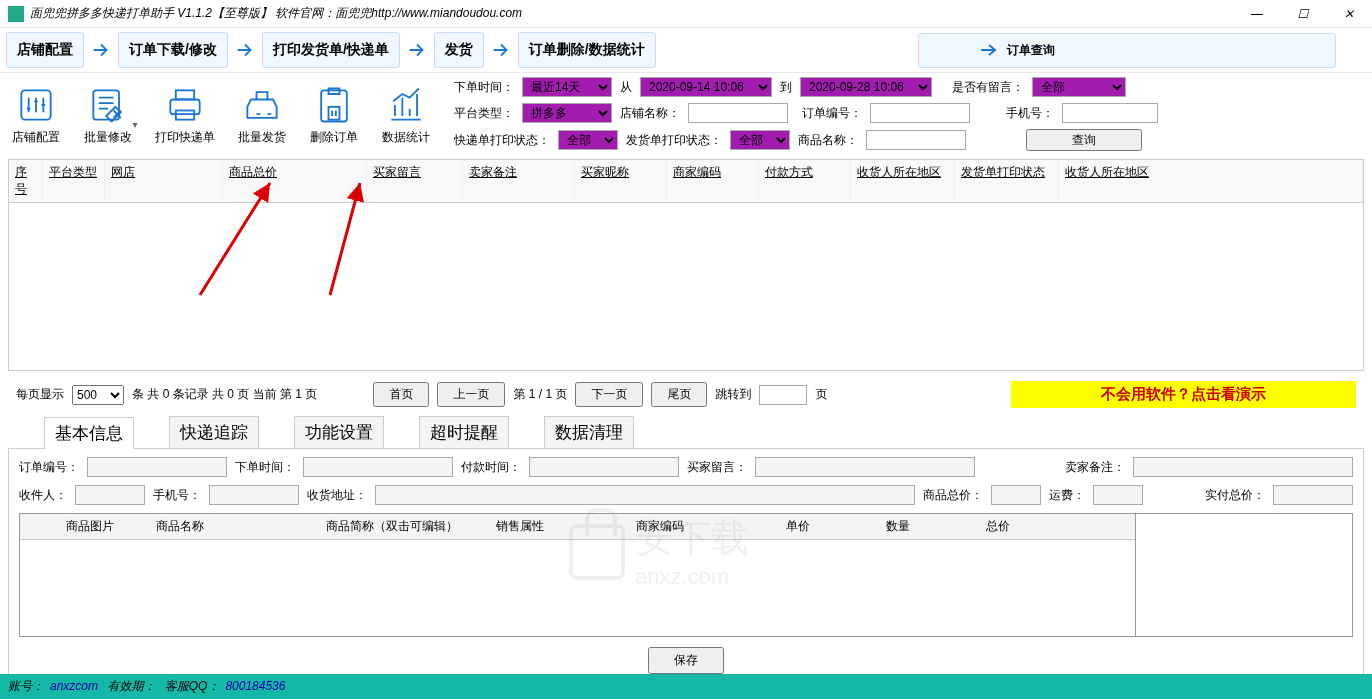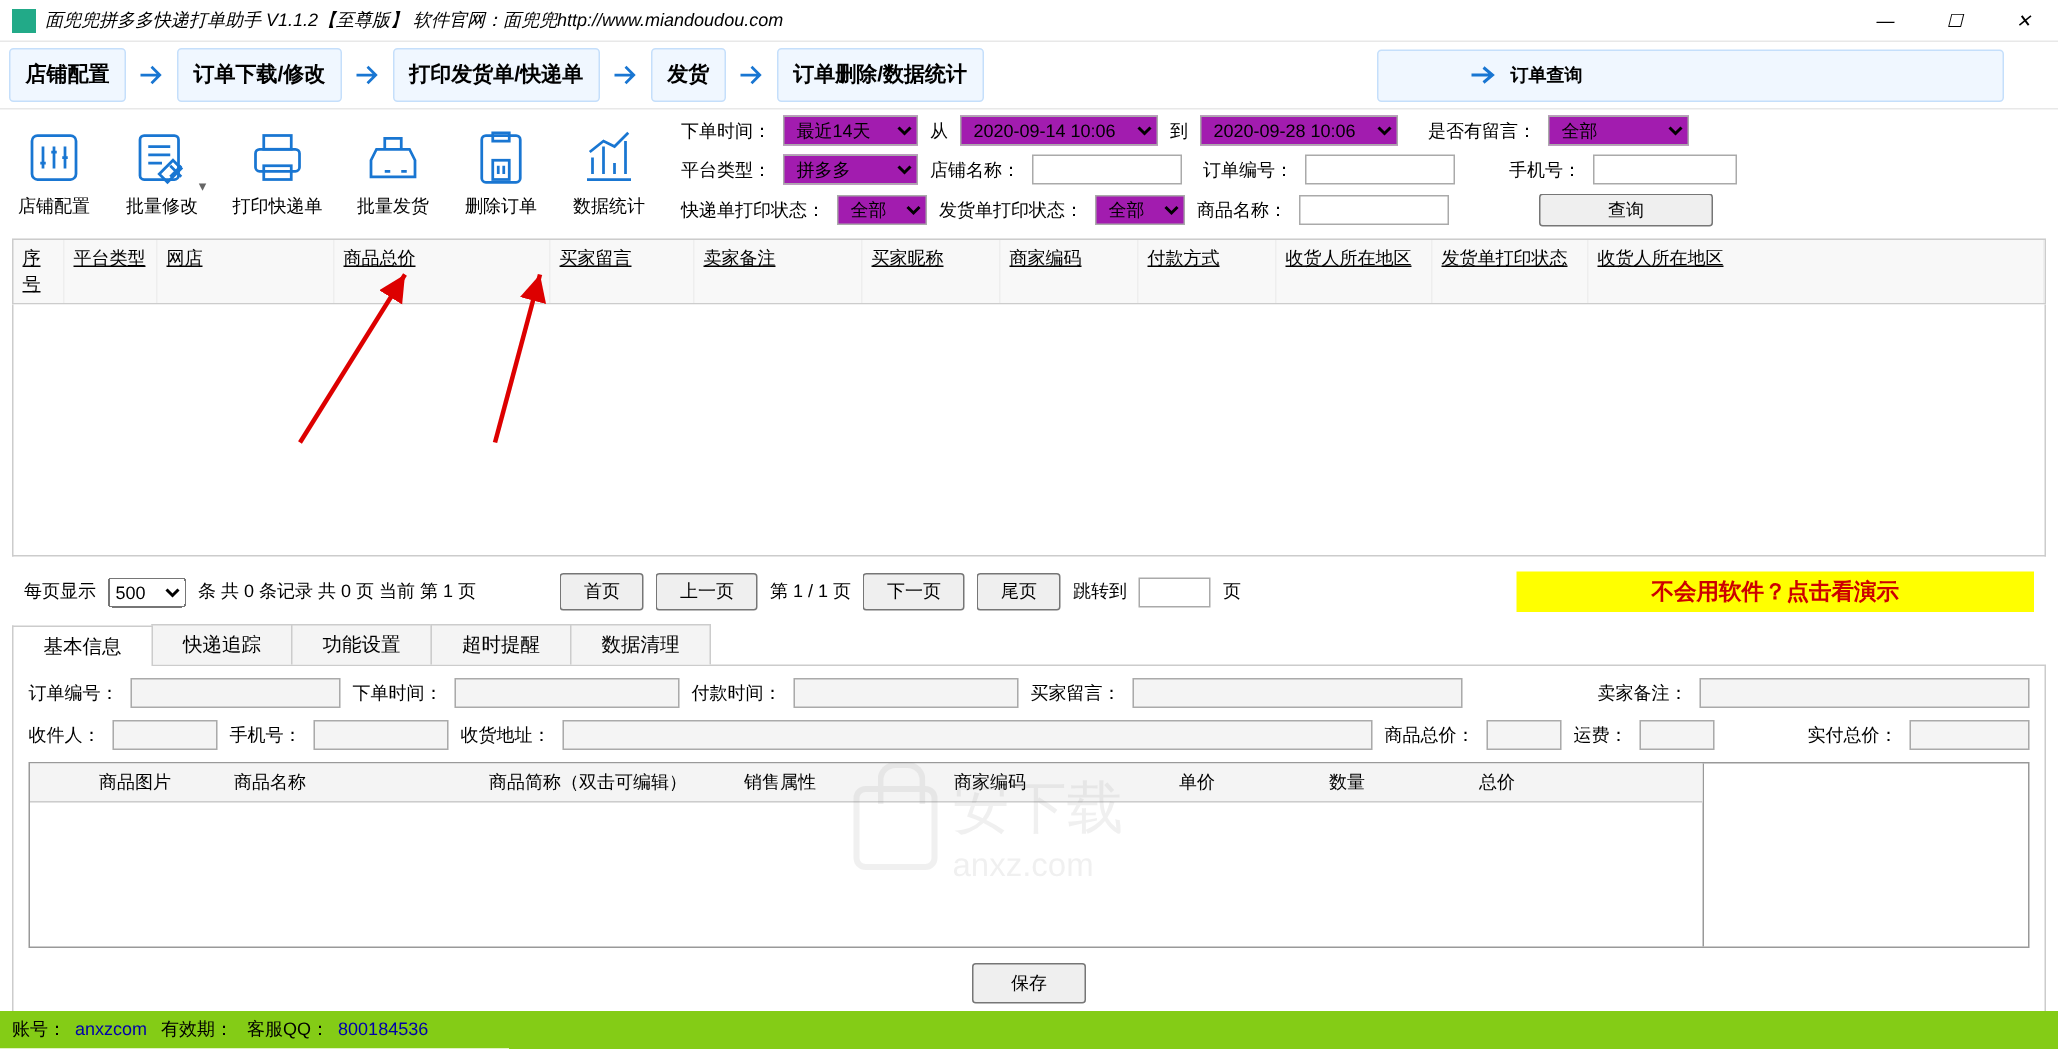"基本信息" .tab { font-size: 13px -> 17px; margin-left: none -> 36px; padding: 4px 20px -> 4px 10px }
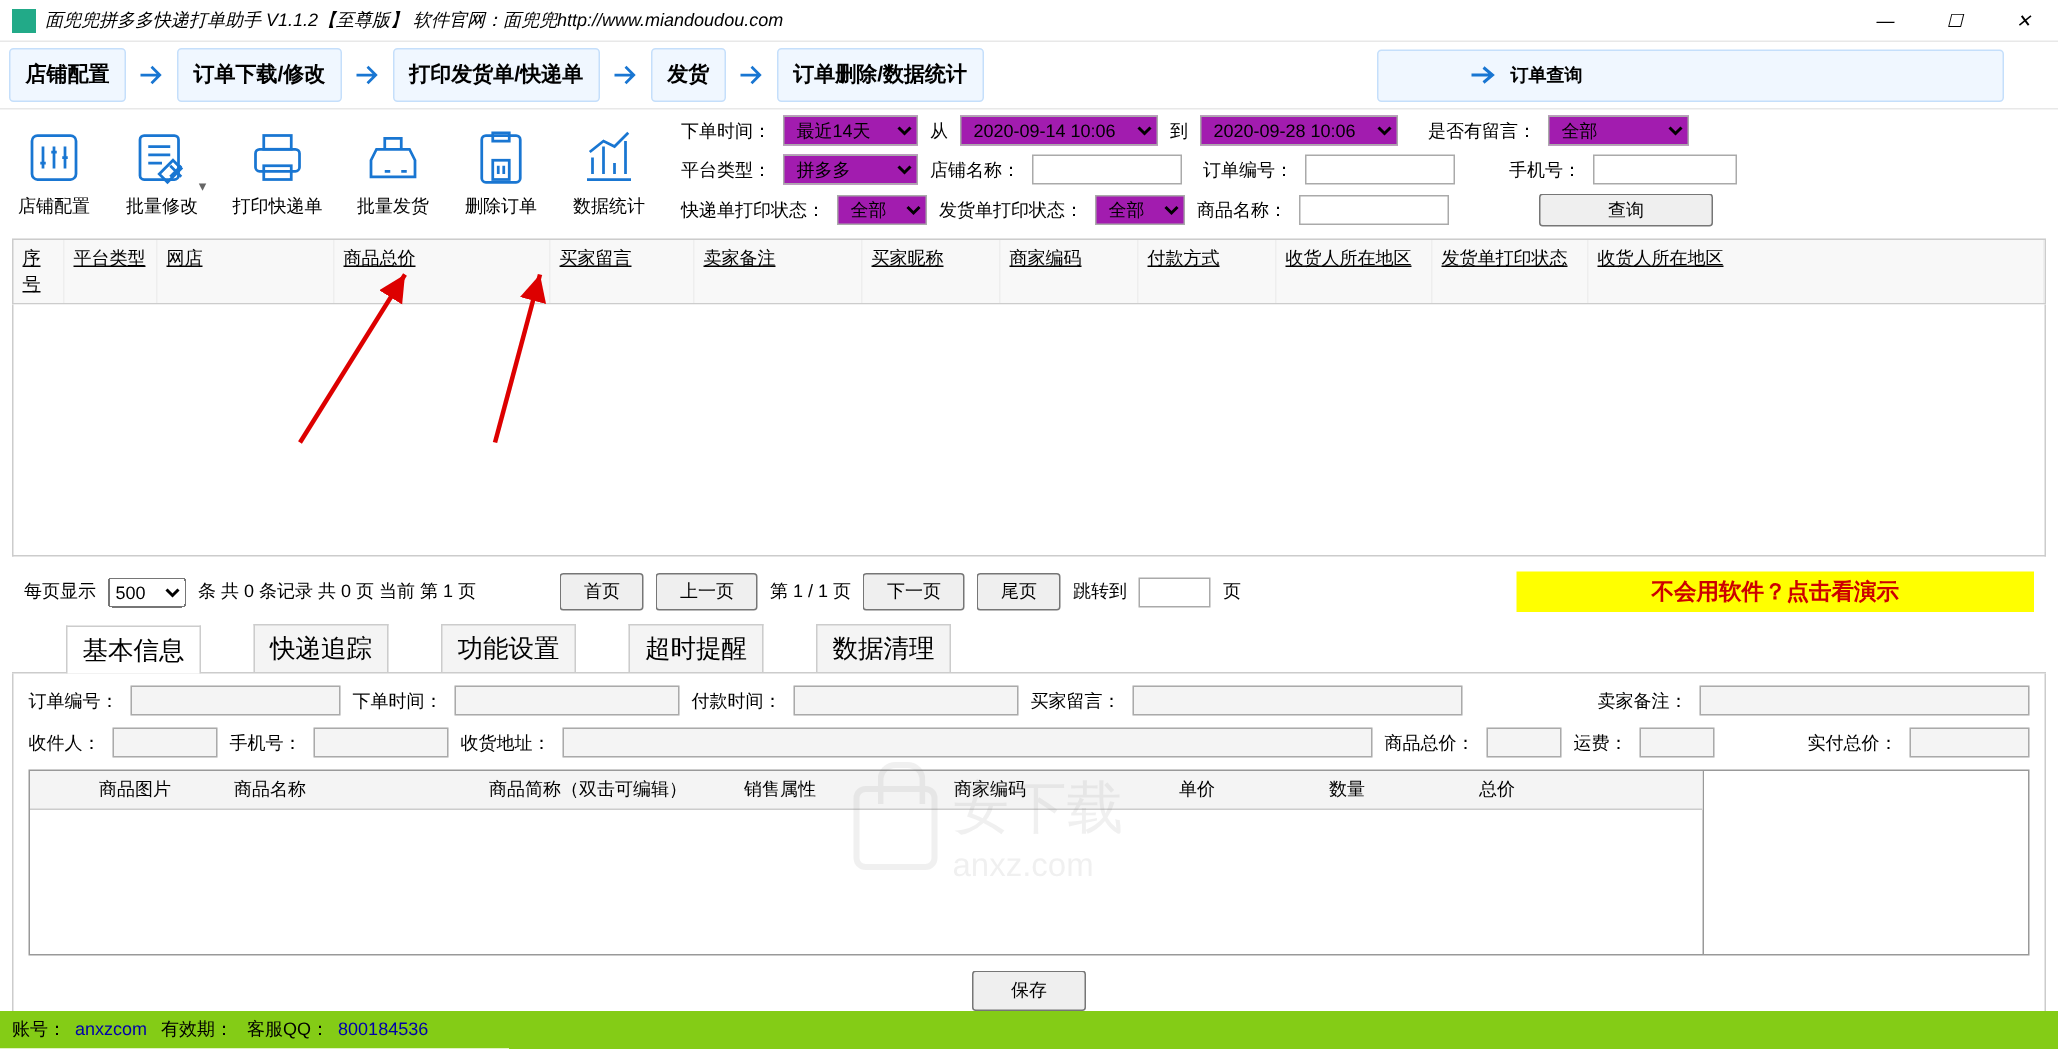"账号： anxzcom 有效期： 客服QQ： 800184536" .statusbar { background: #84cc16 -> #14b8a6; font-style: none -> italic }
